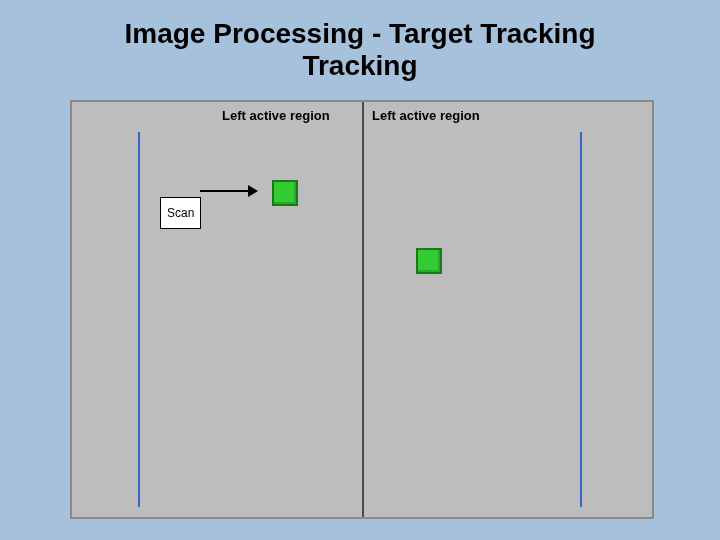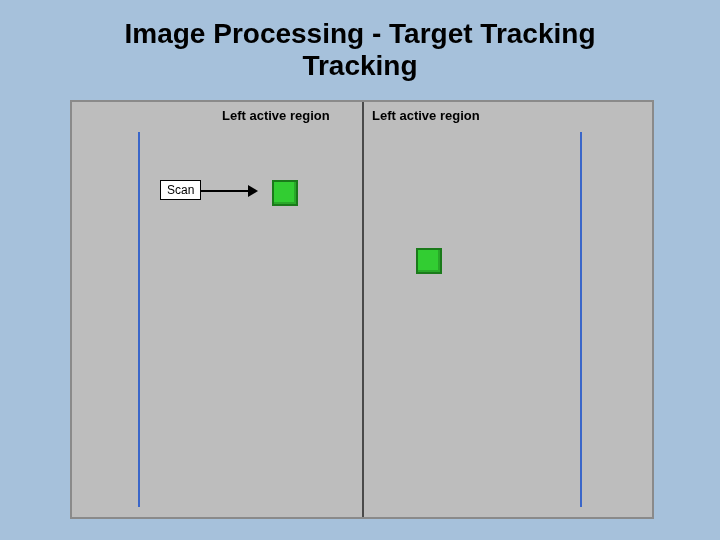"Scan" .scan-box { margin-top: none -> 17px; padding: 2px 6px -> 8px 6px }
